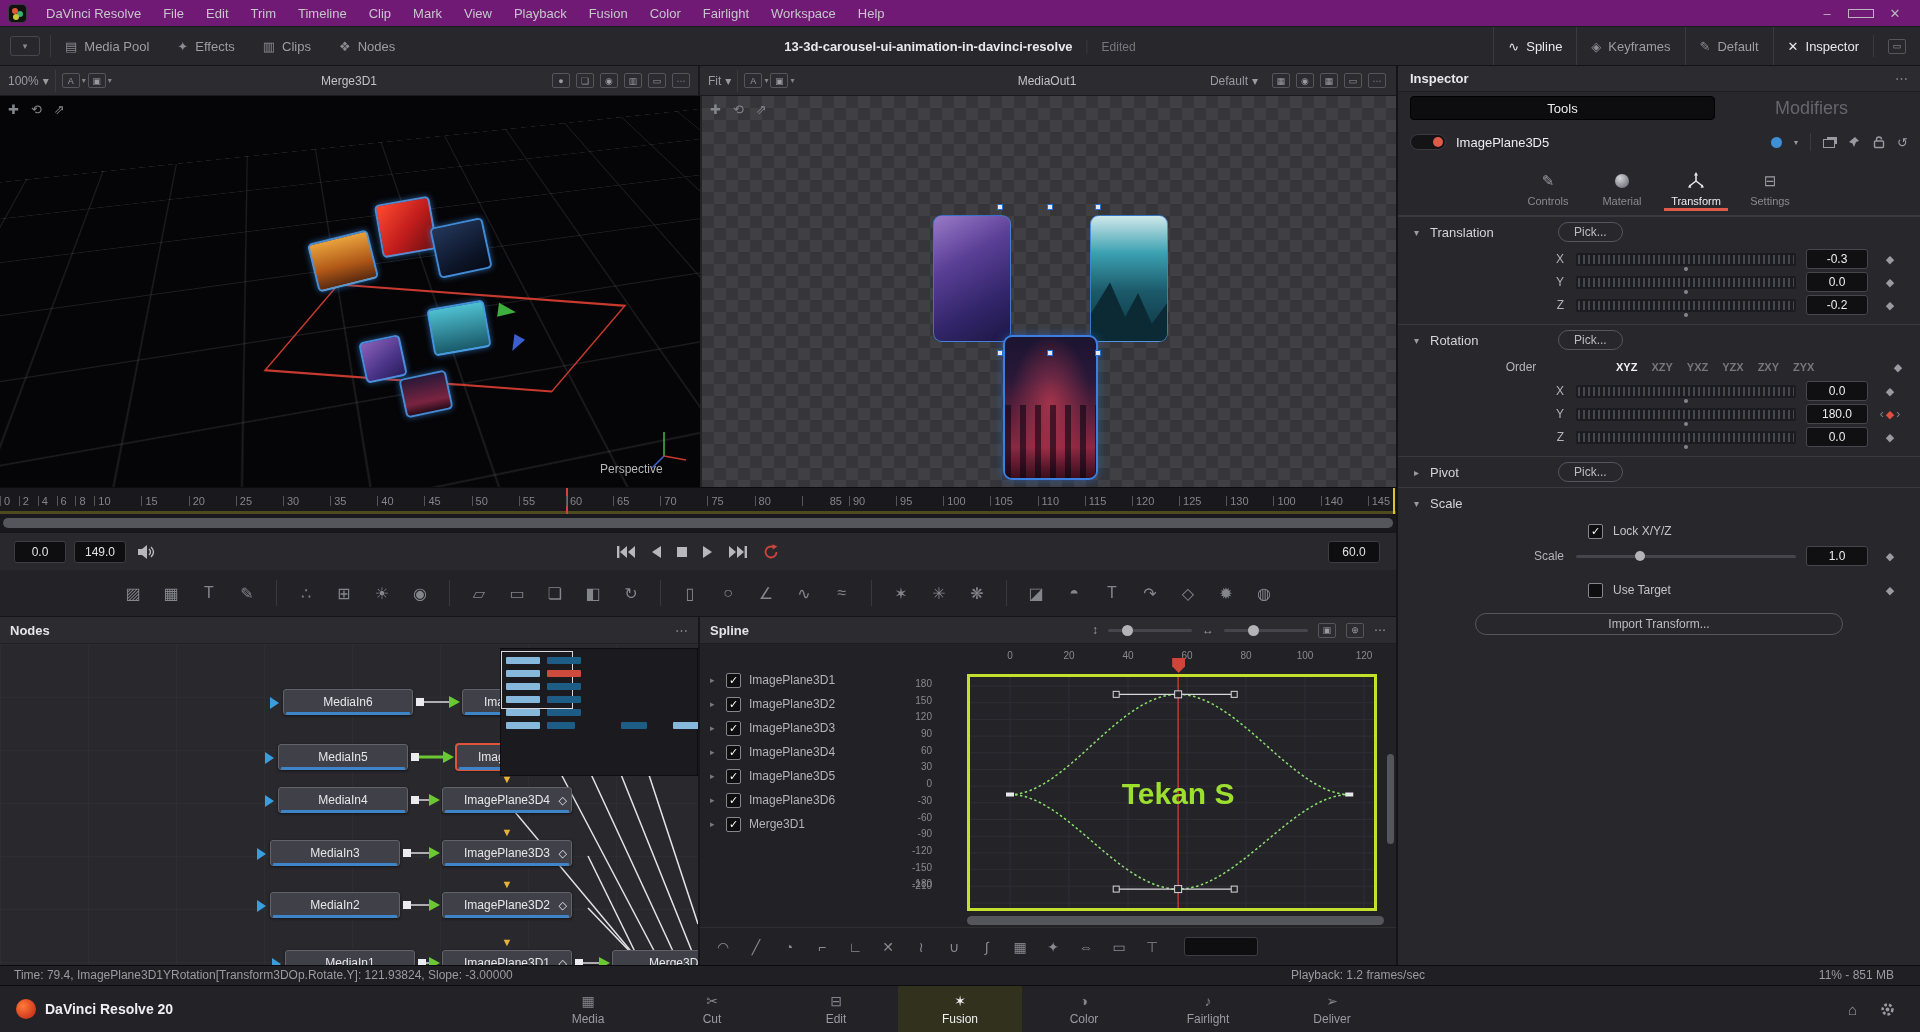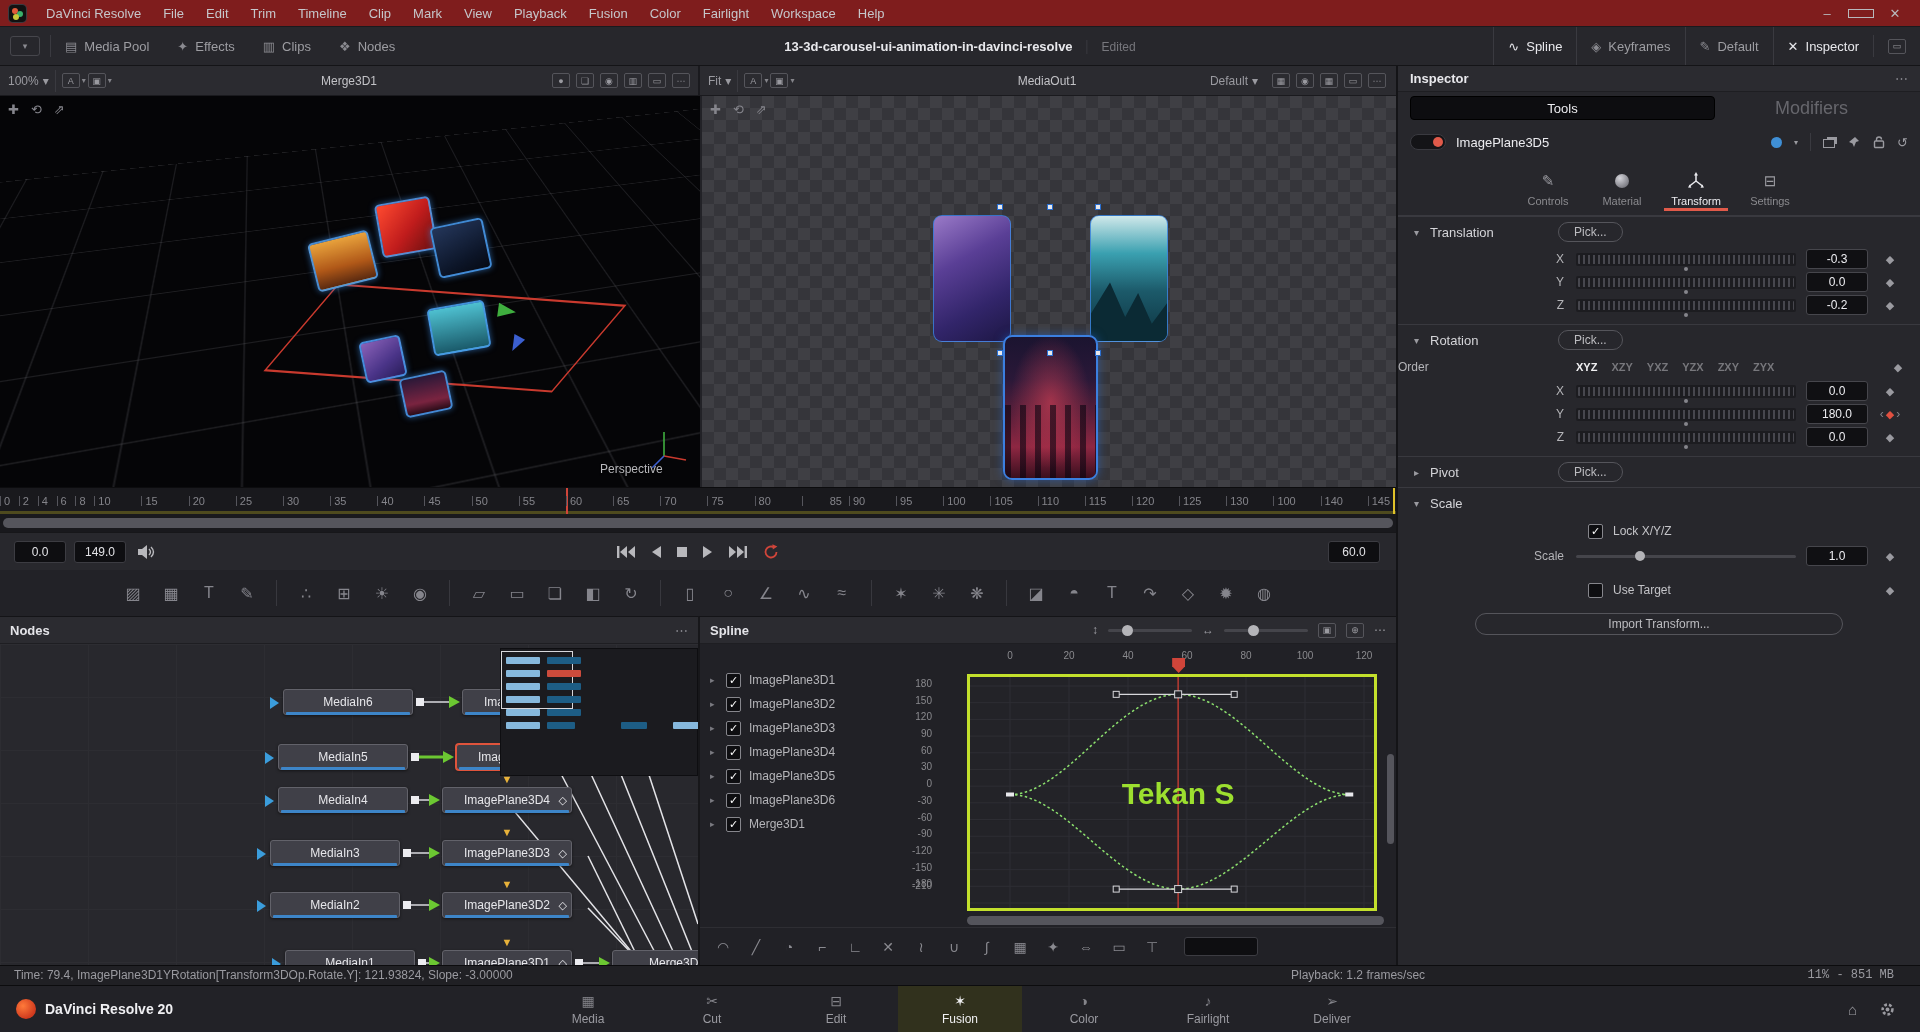"DaVinci Resolve" .menubar { background: #7f1d1d -> #701a75 }
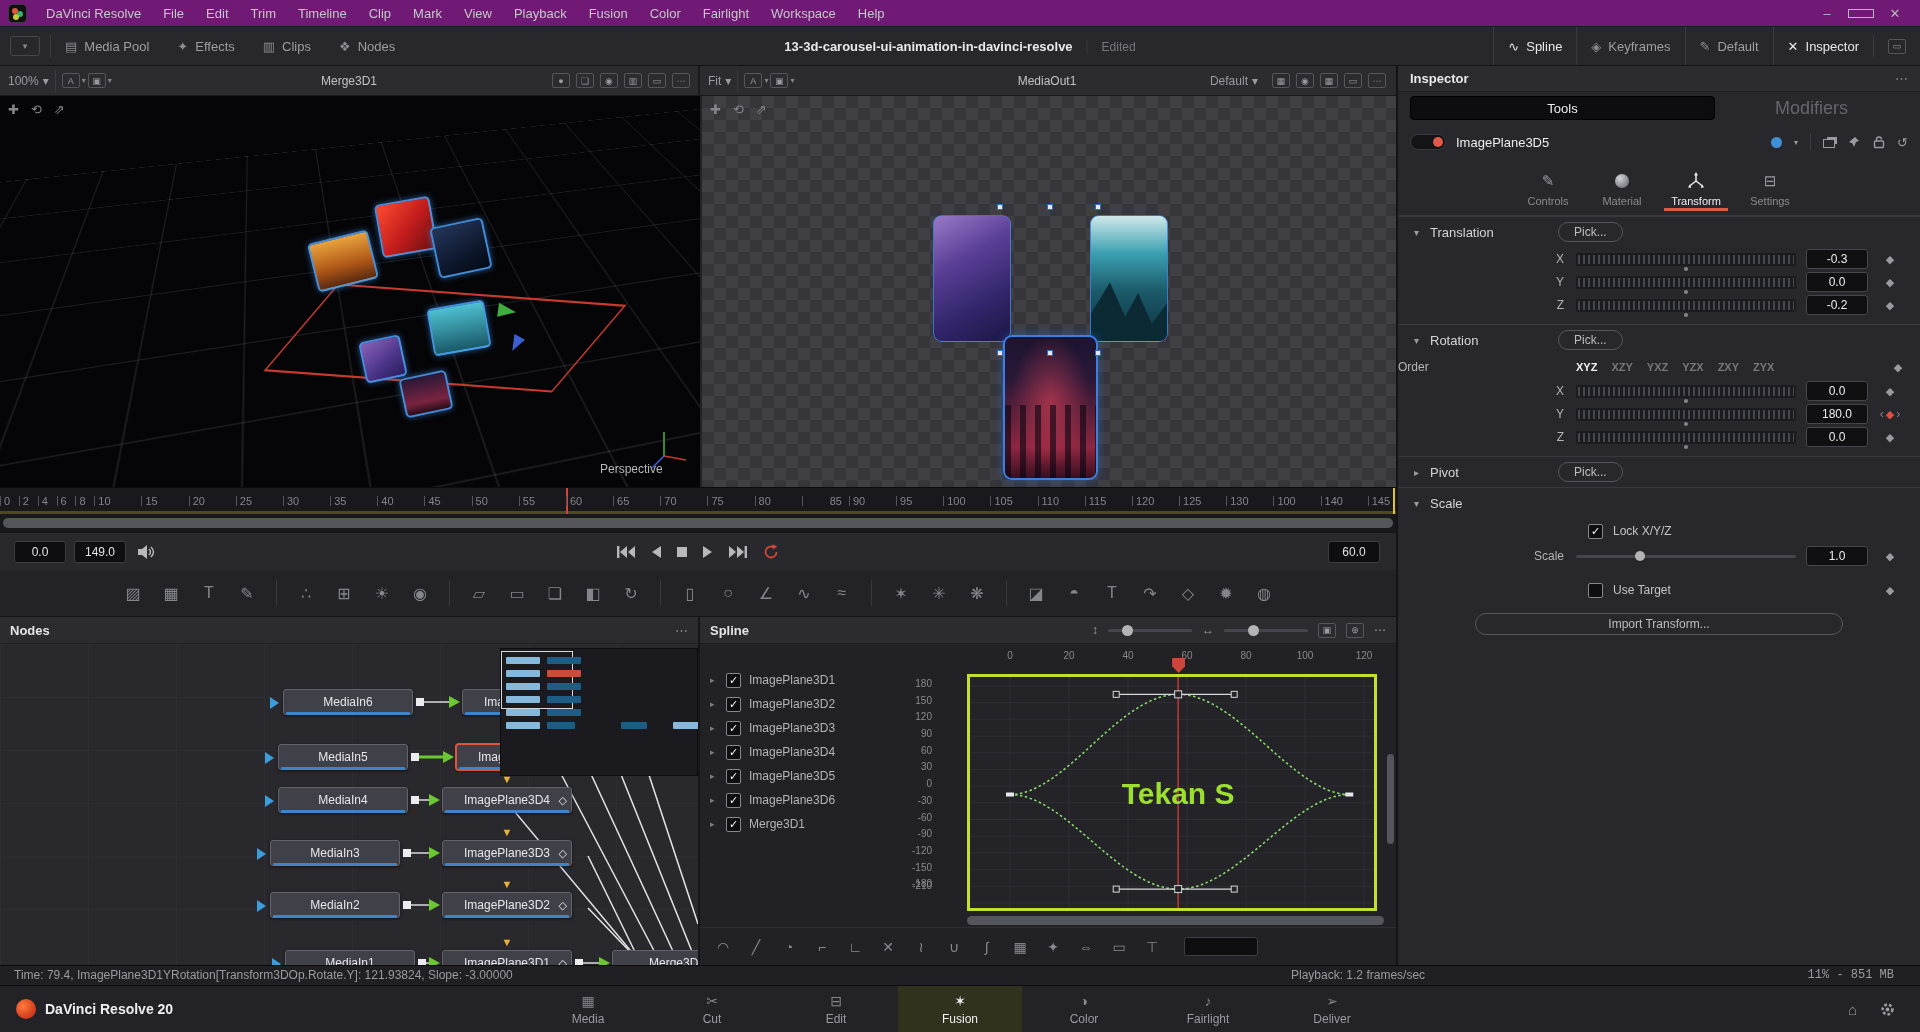"Order" .orow .olab { margin-left: none -> 40px; text-align: left -> center }
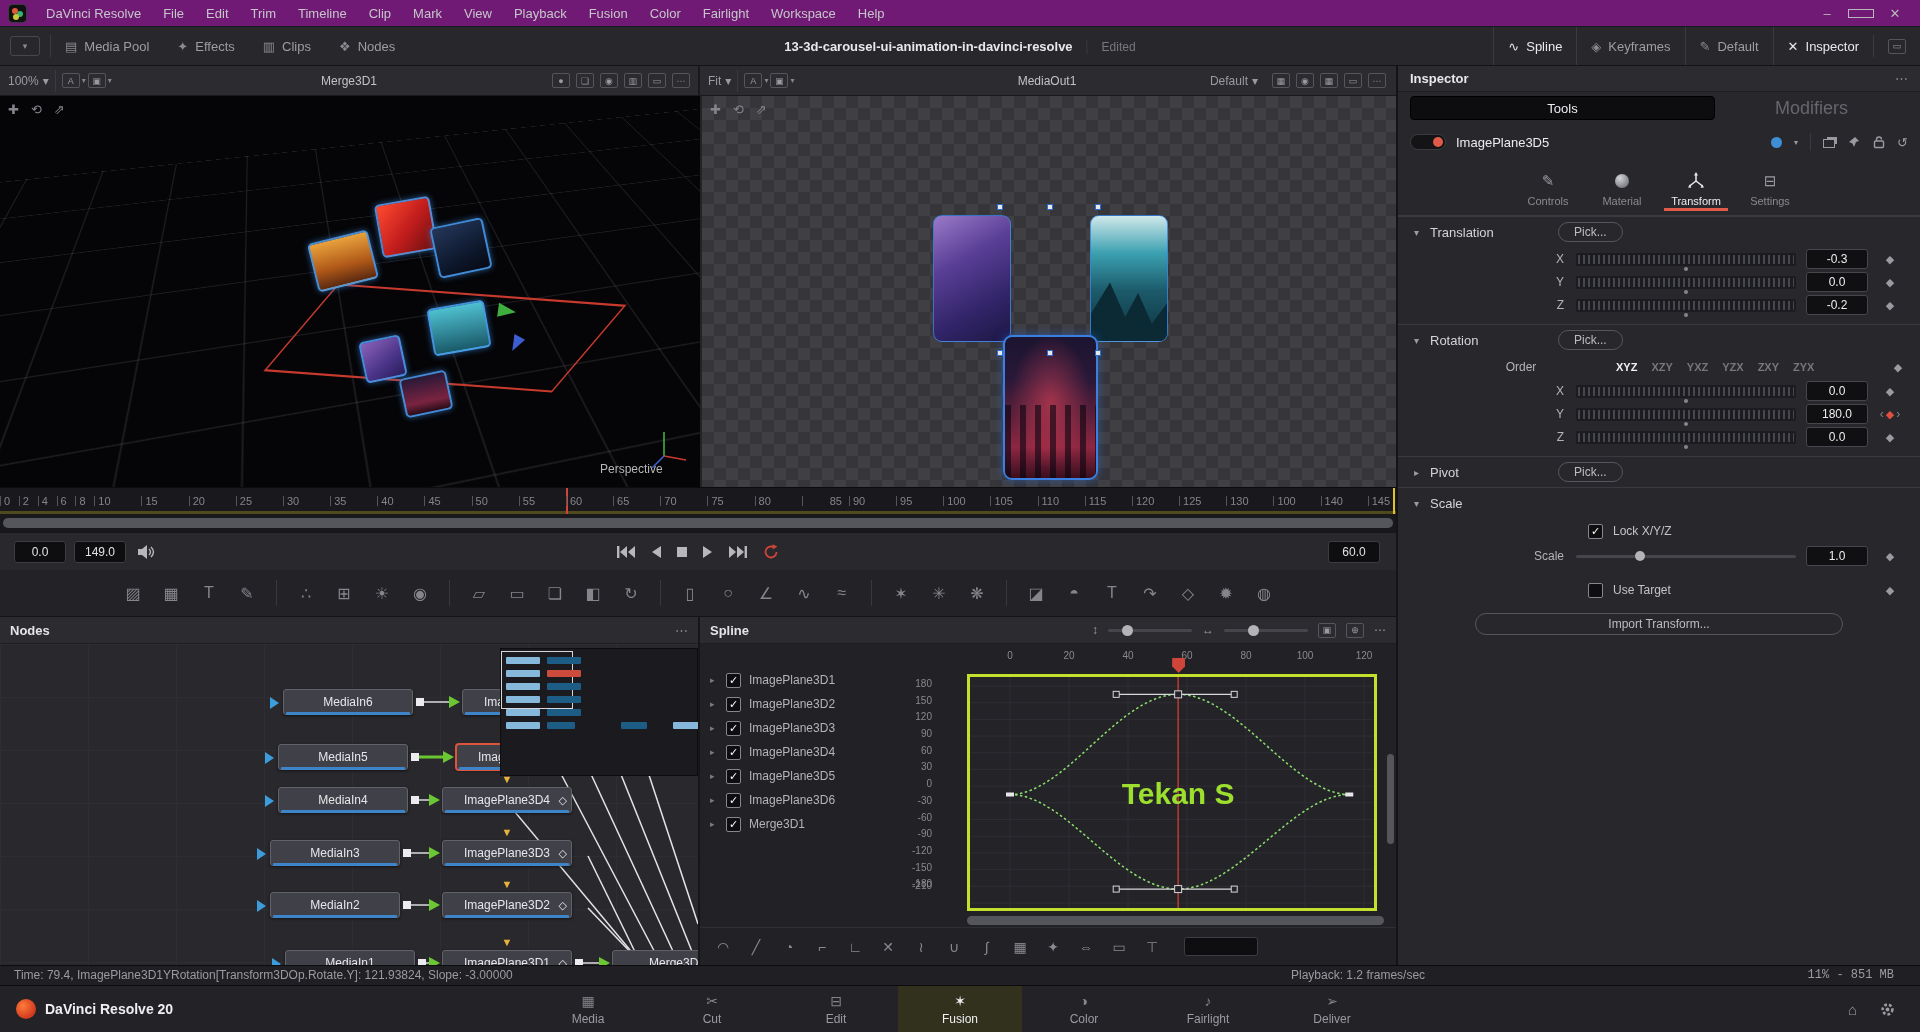"11% - 851 MB" .statusbar .mem { font-family: Liberation Mono, monospace -> none }
